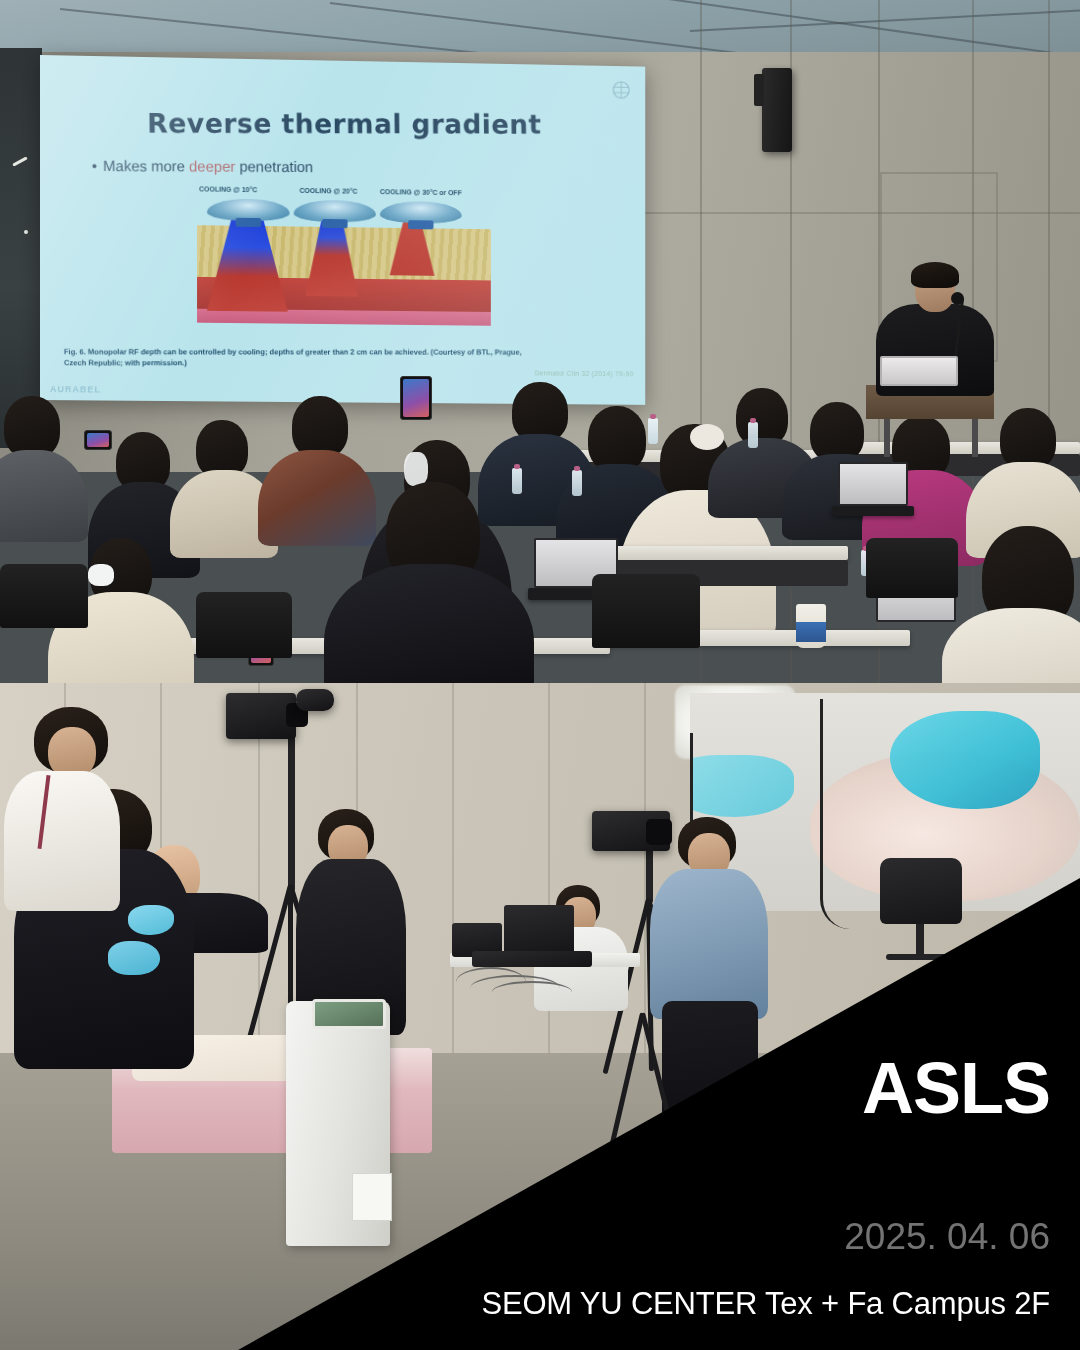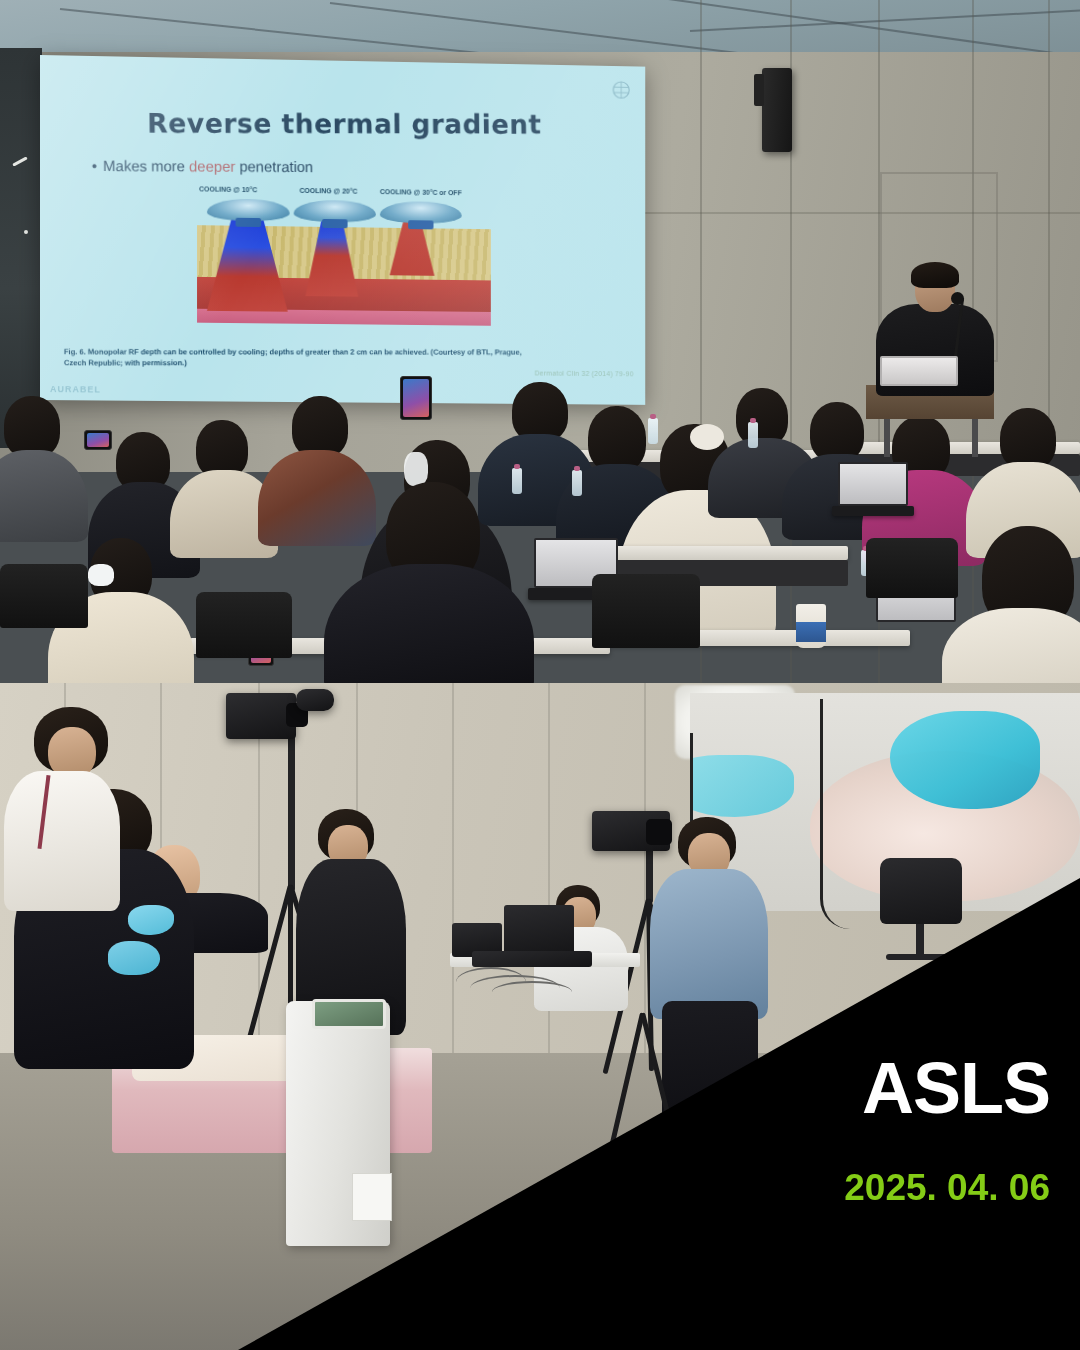"2025. 04. 06" .t-date { color: #84cc16 -> #737373; font-weight: 700 -> 400; top: 1167px -> 1216px }
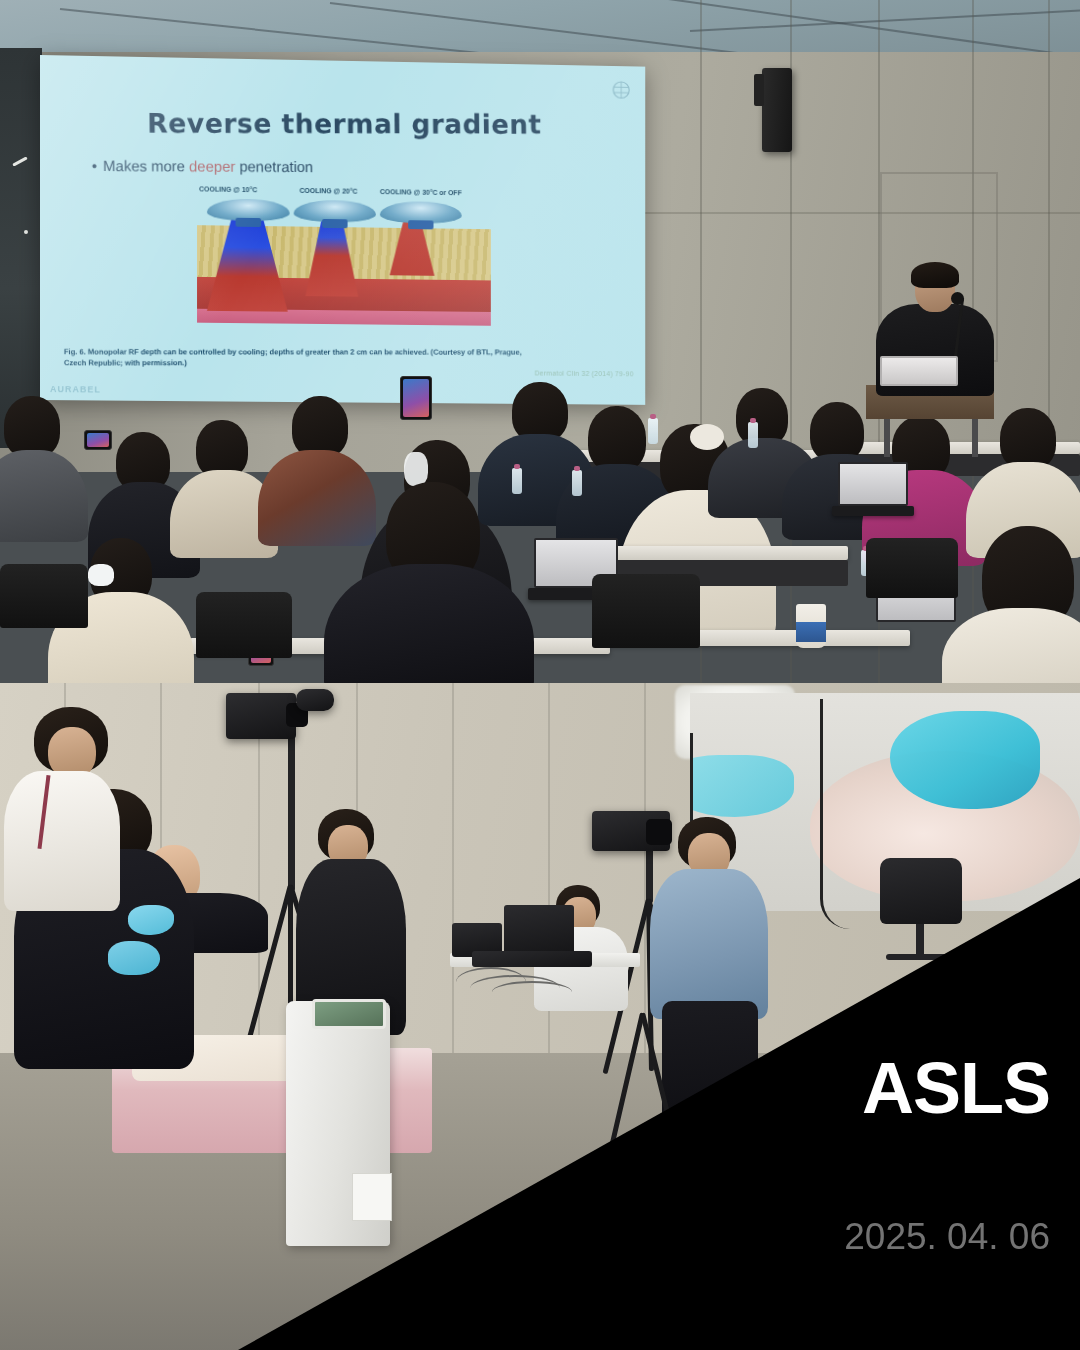"SEOM YU CENTER Tex +" div.t-venue { html: none -> <div>SEOM YU CENTER Tex + Fa Campus 2F</div> }
